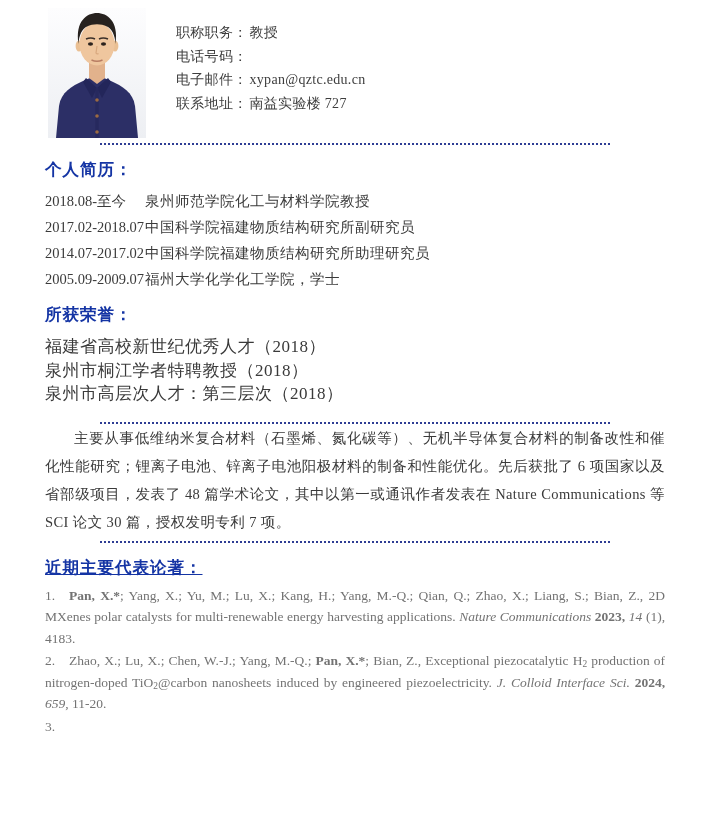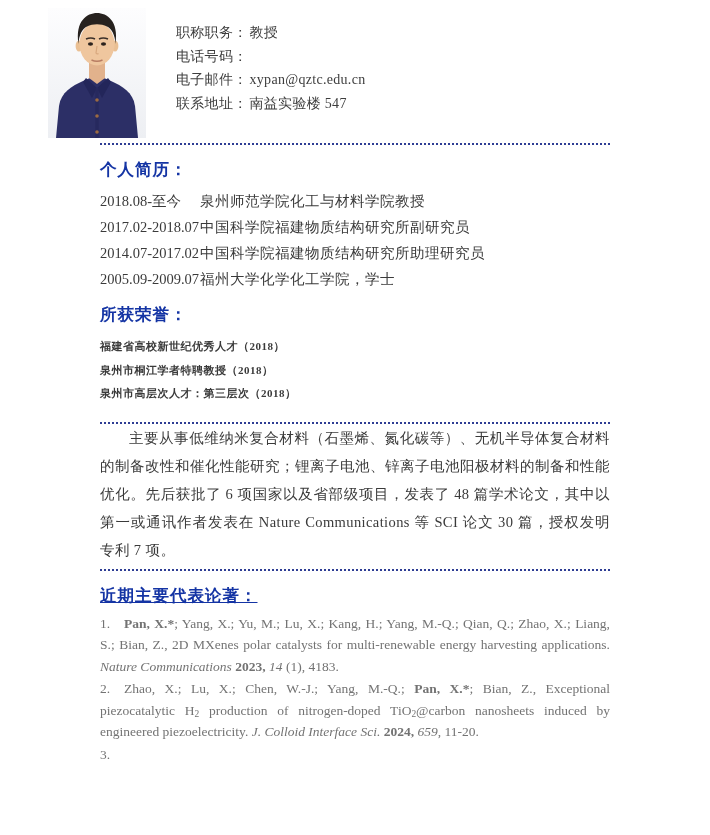"南益实验楼 547" span.c-value { text: 547 -> 727 }
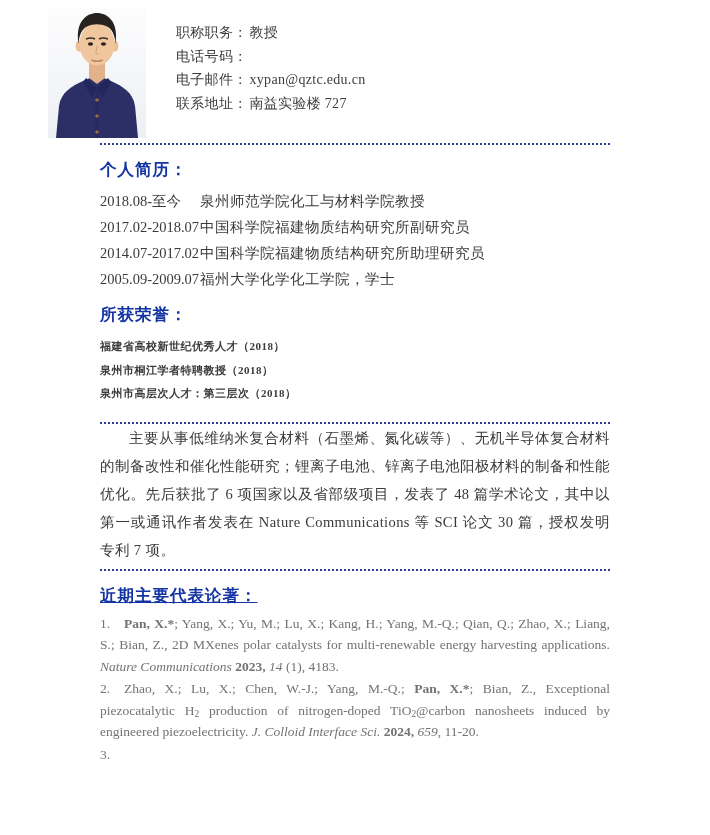"个人简历：" .content { padding: 0 100px -> 0 45px }
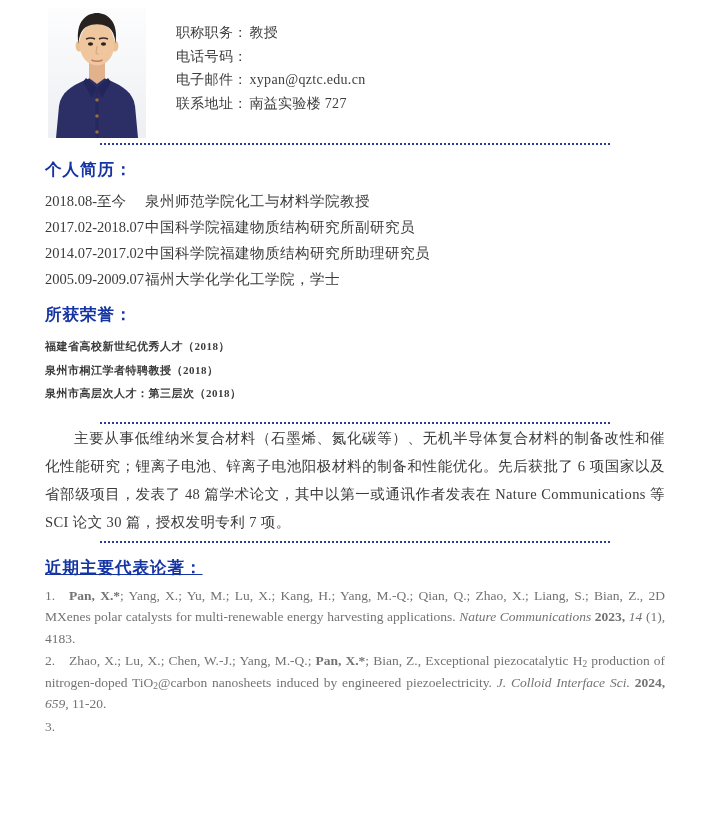"福建省高校新世纪优秀人才（2018）" .honor-row { font-size: 11px -> 17px; font-weight: bold -> none }
